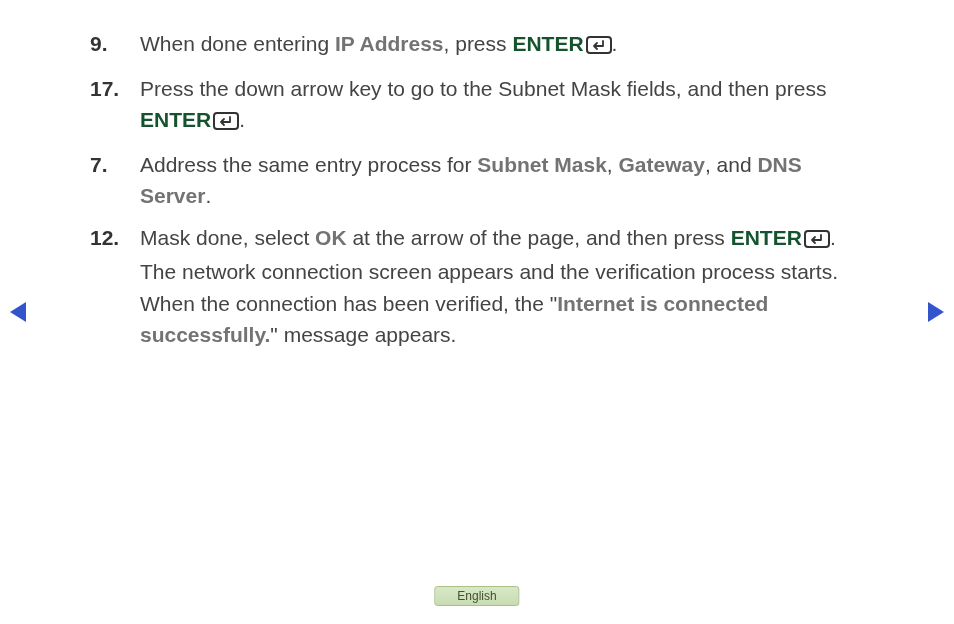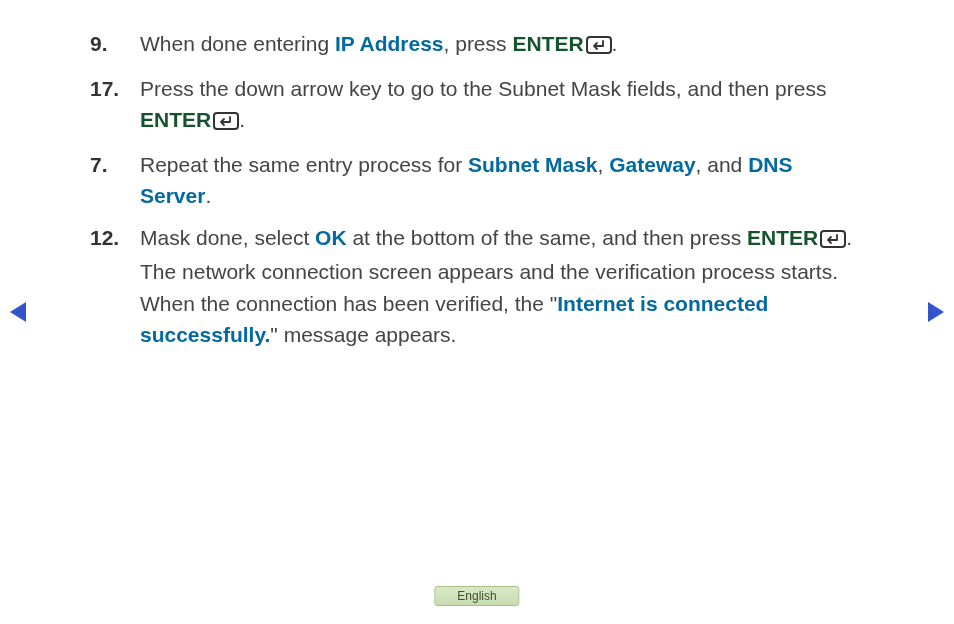"IP Address" .link { color: #0369a1 -> #737373 }
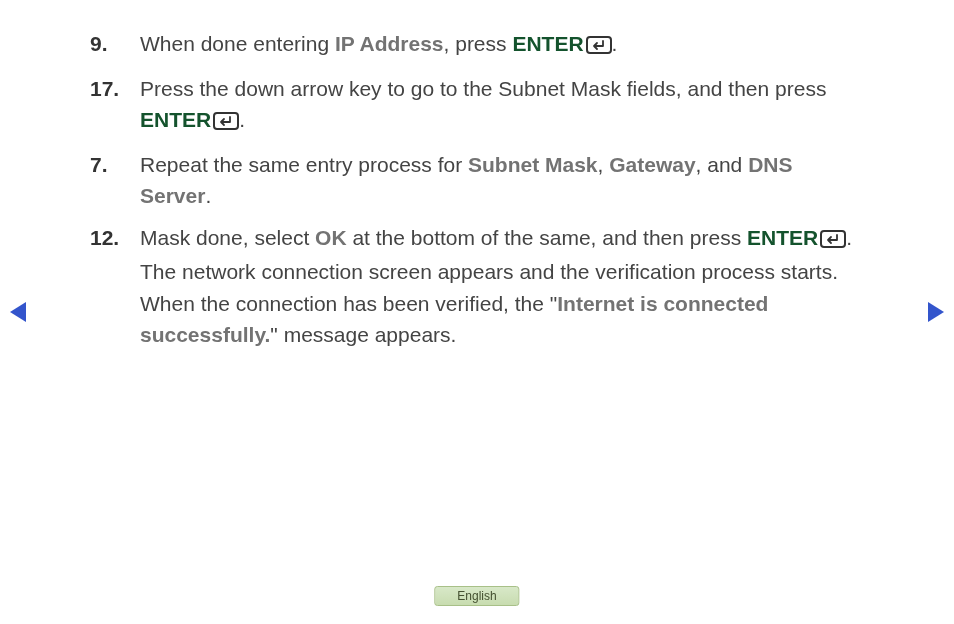"Repeat the same entry process" span { text: Repeat -> Address }
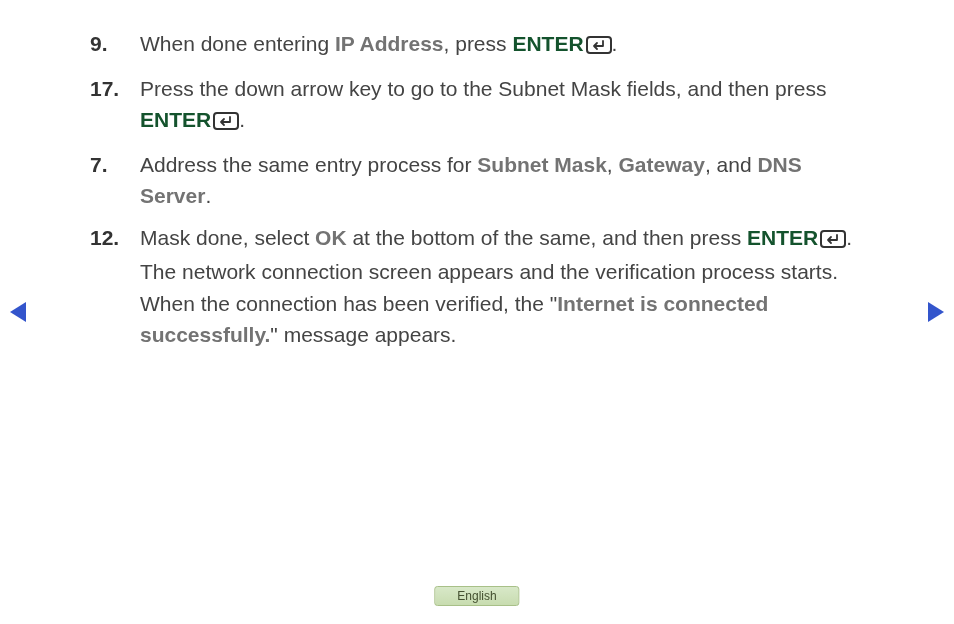"at the bottom of the" span { text: bottom of the same -> arrow of the page }
